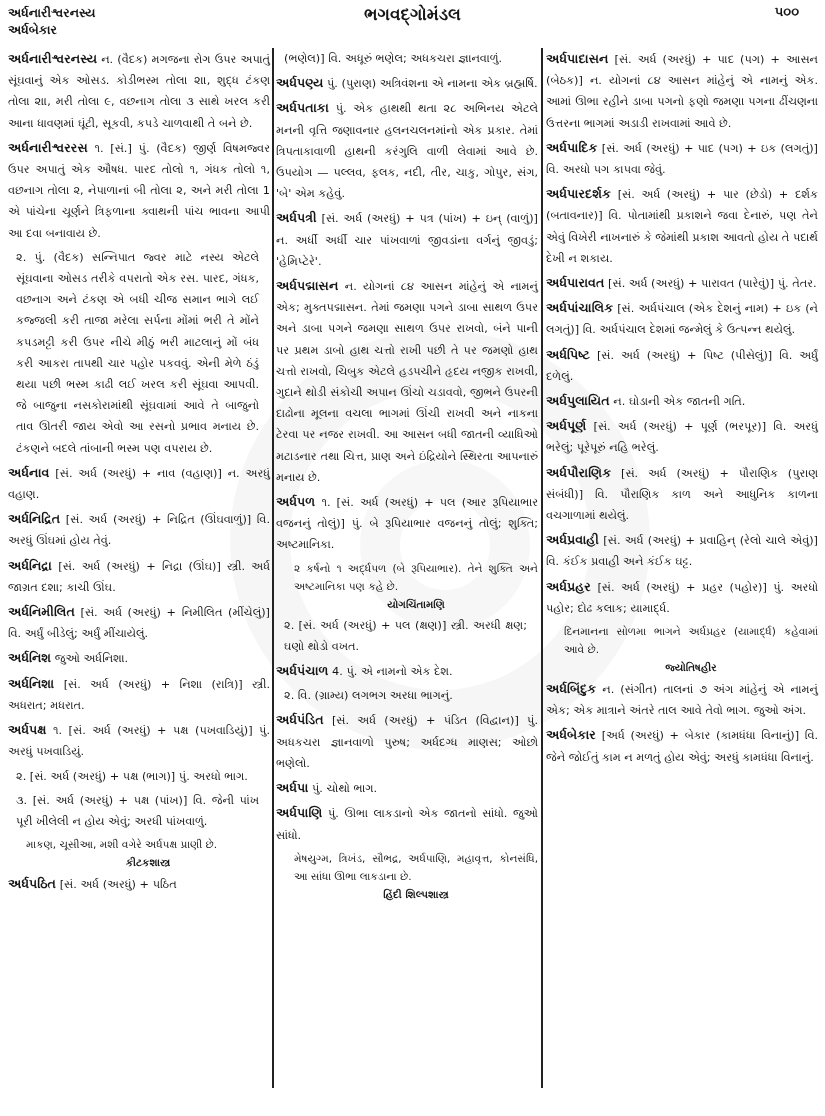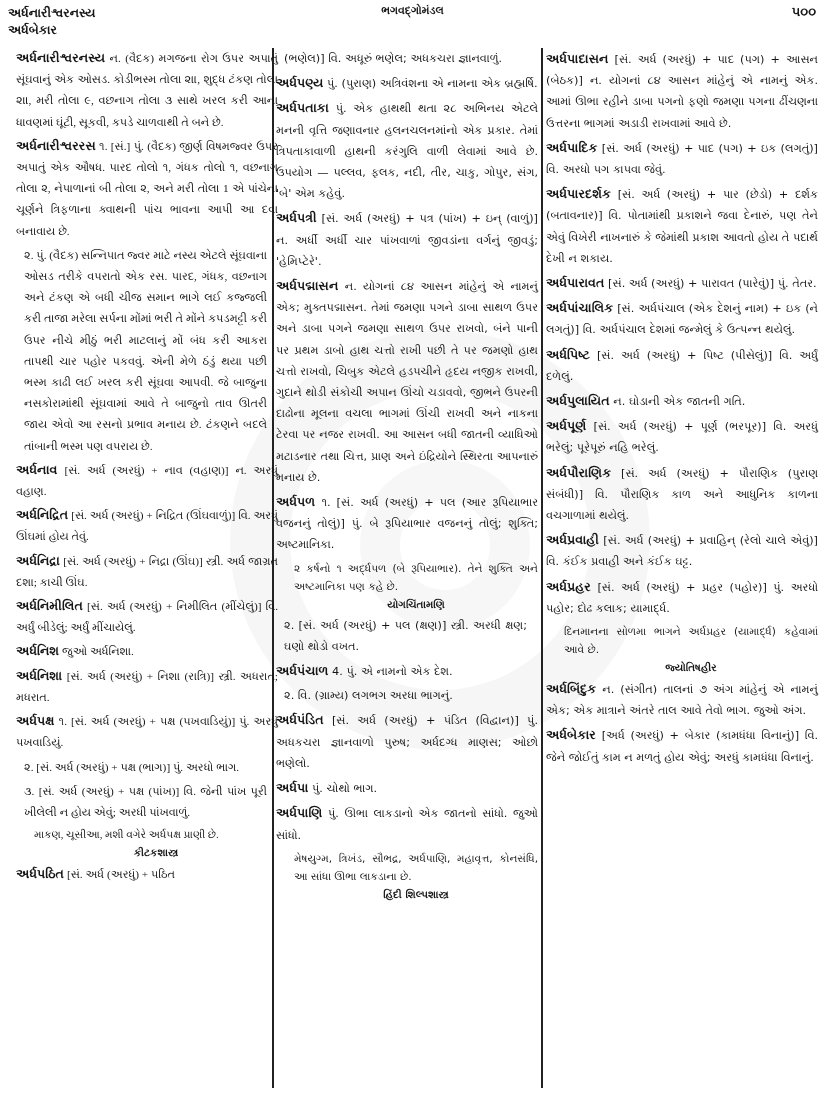"ભગવદ્ગોમંડલ" .hdr-center { font-size: 11px -> 17px }
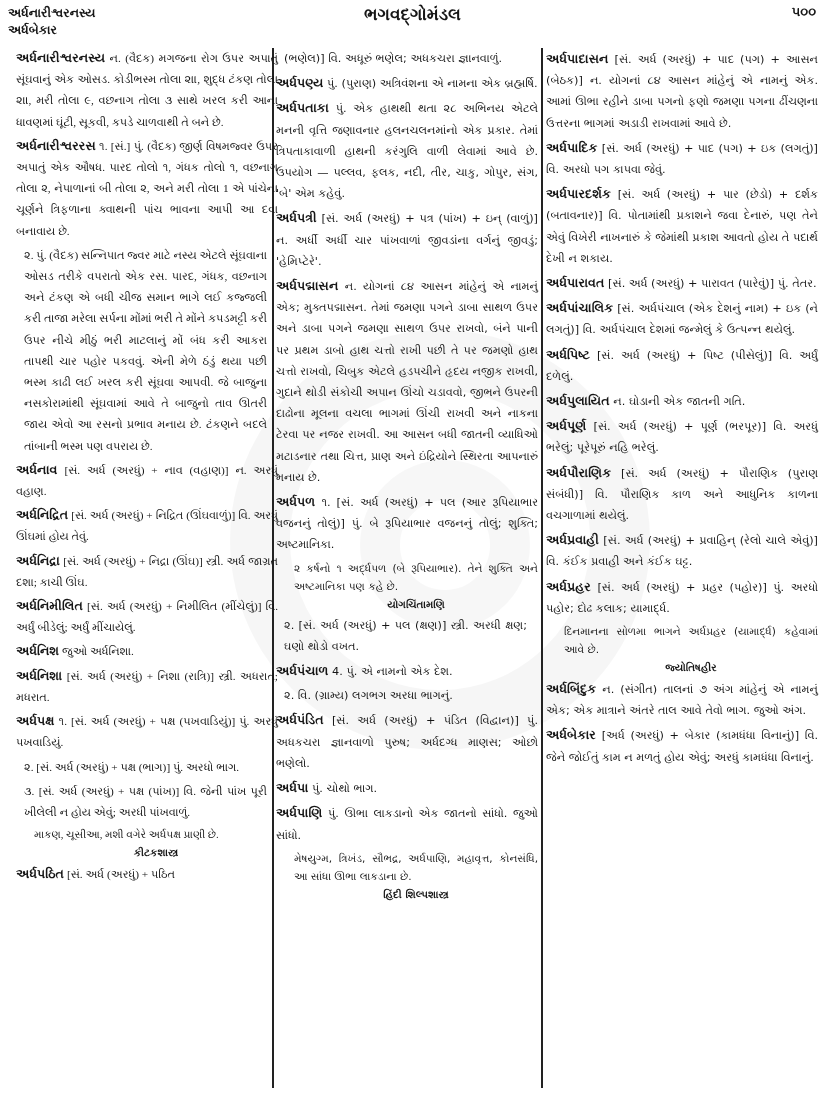"૫૦૦" .hdr-right { right: 9px -> 26px }
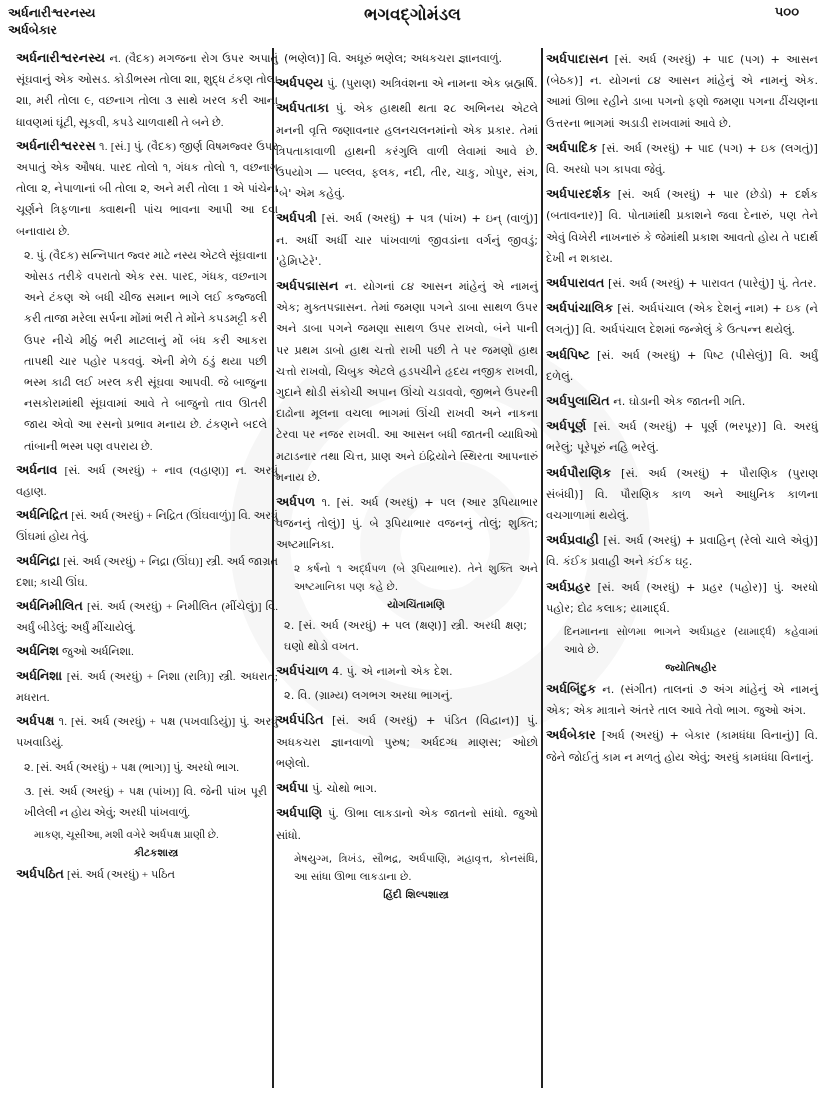"અર્ધનારીશ્વરનસ્ય ન. (વૈદક) મગજના રોગ" .col1 { font-family: Liberation Serif, serif -> none; left: 16px -> 8px }
